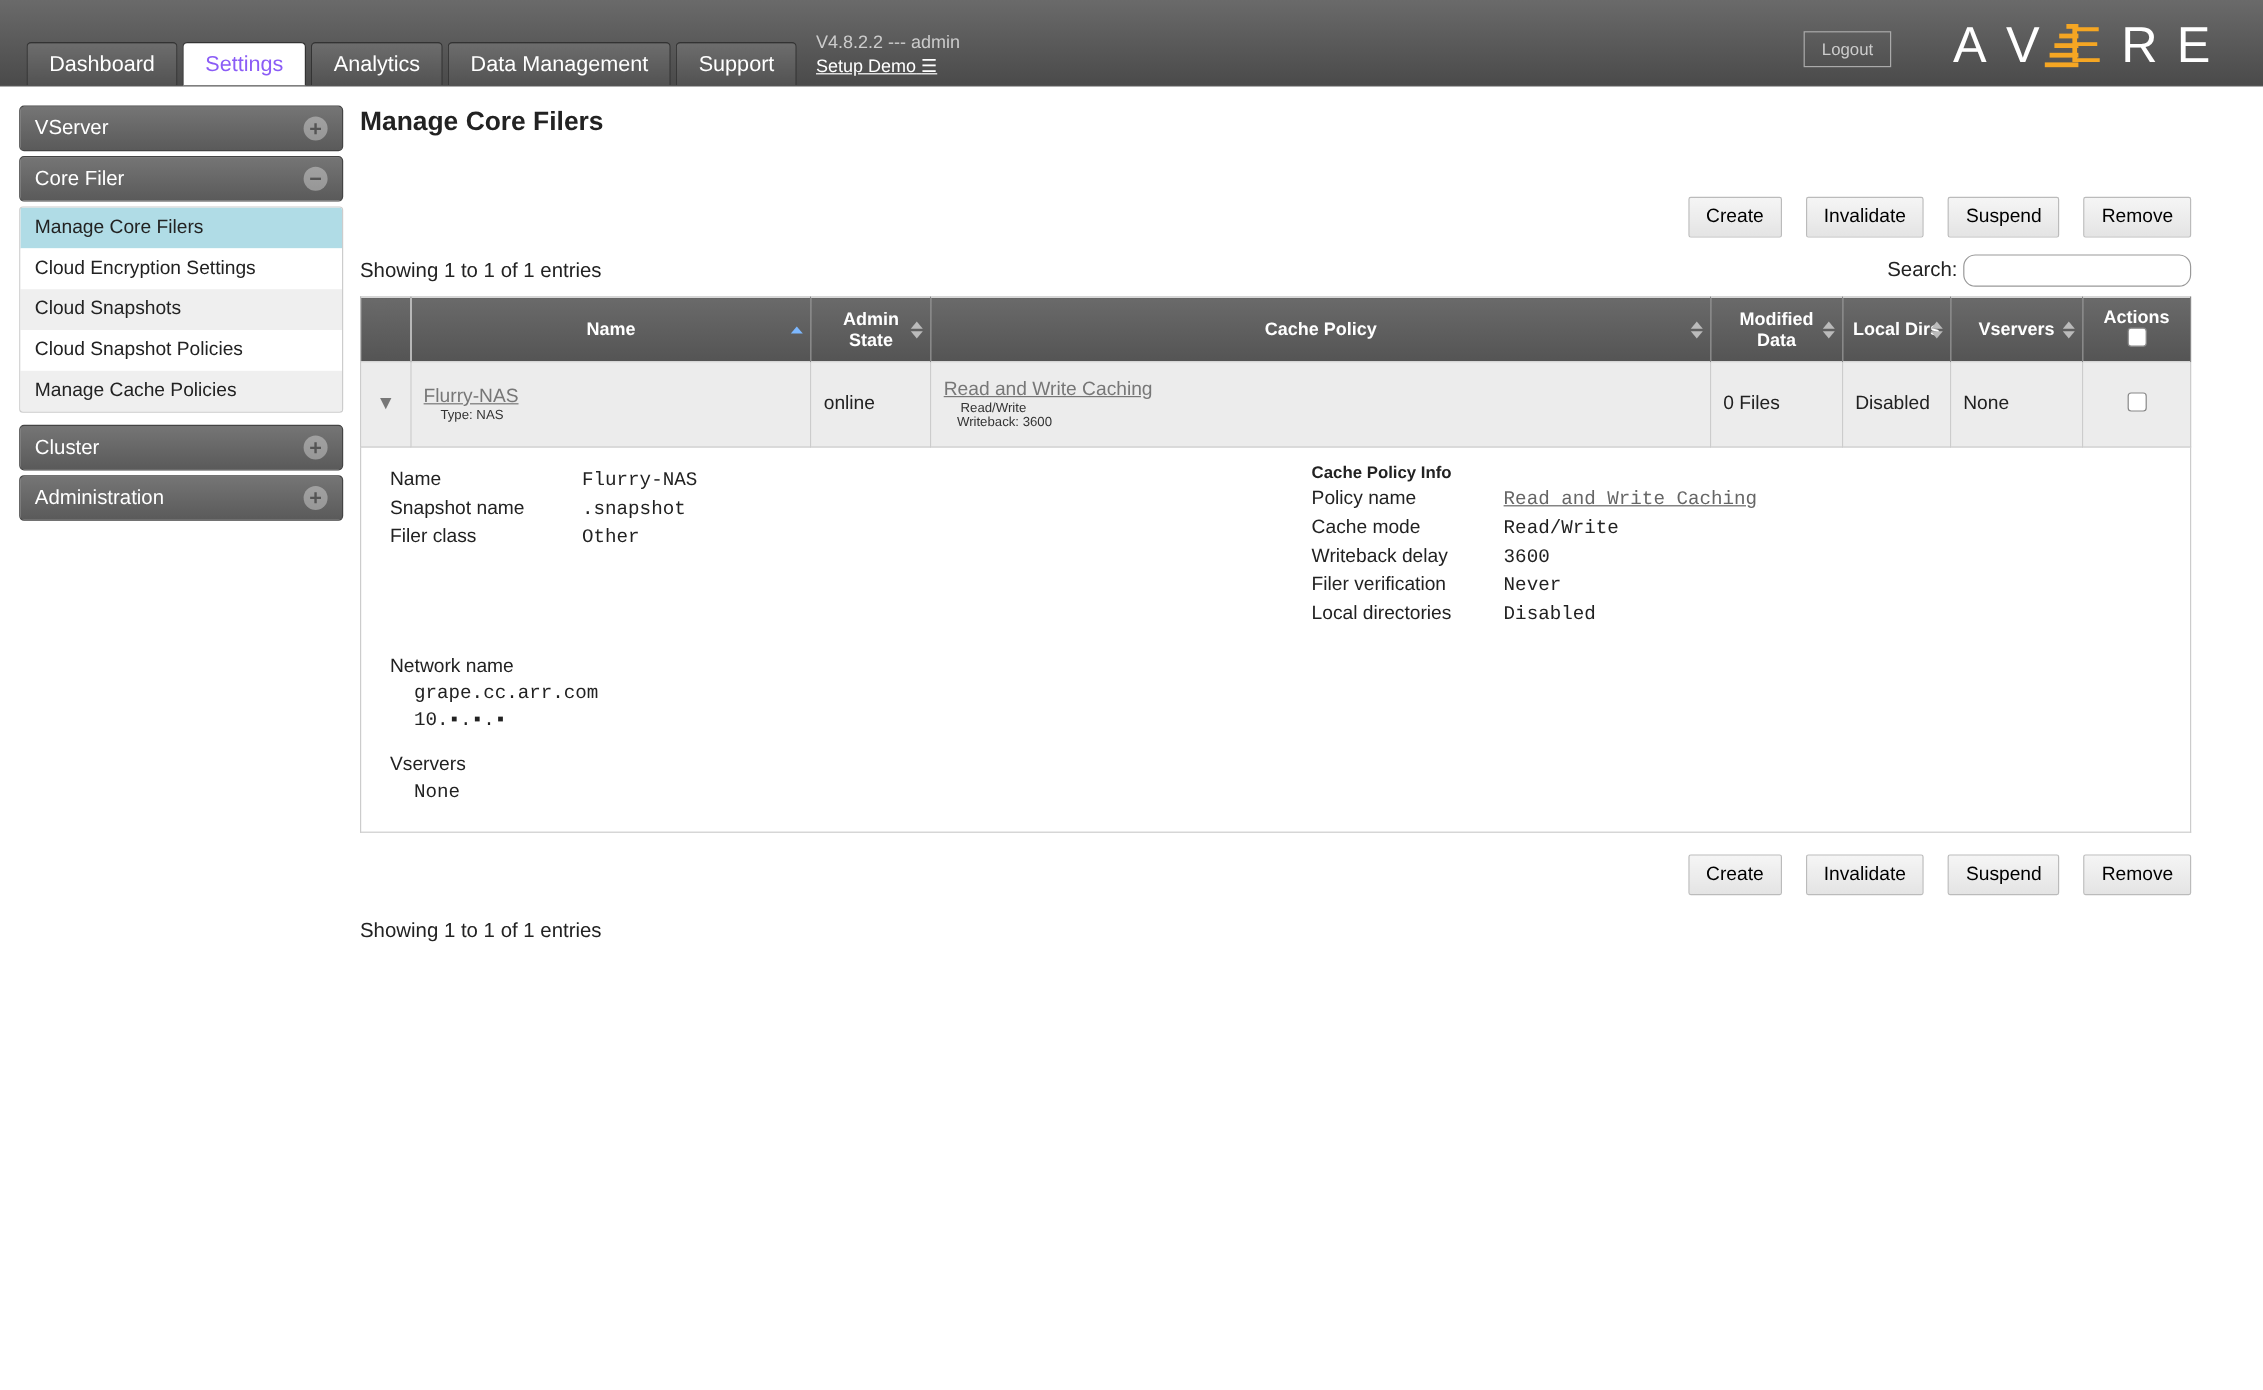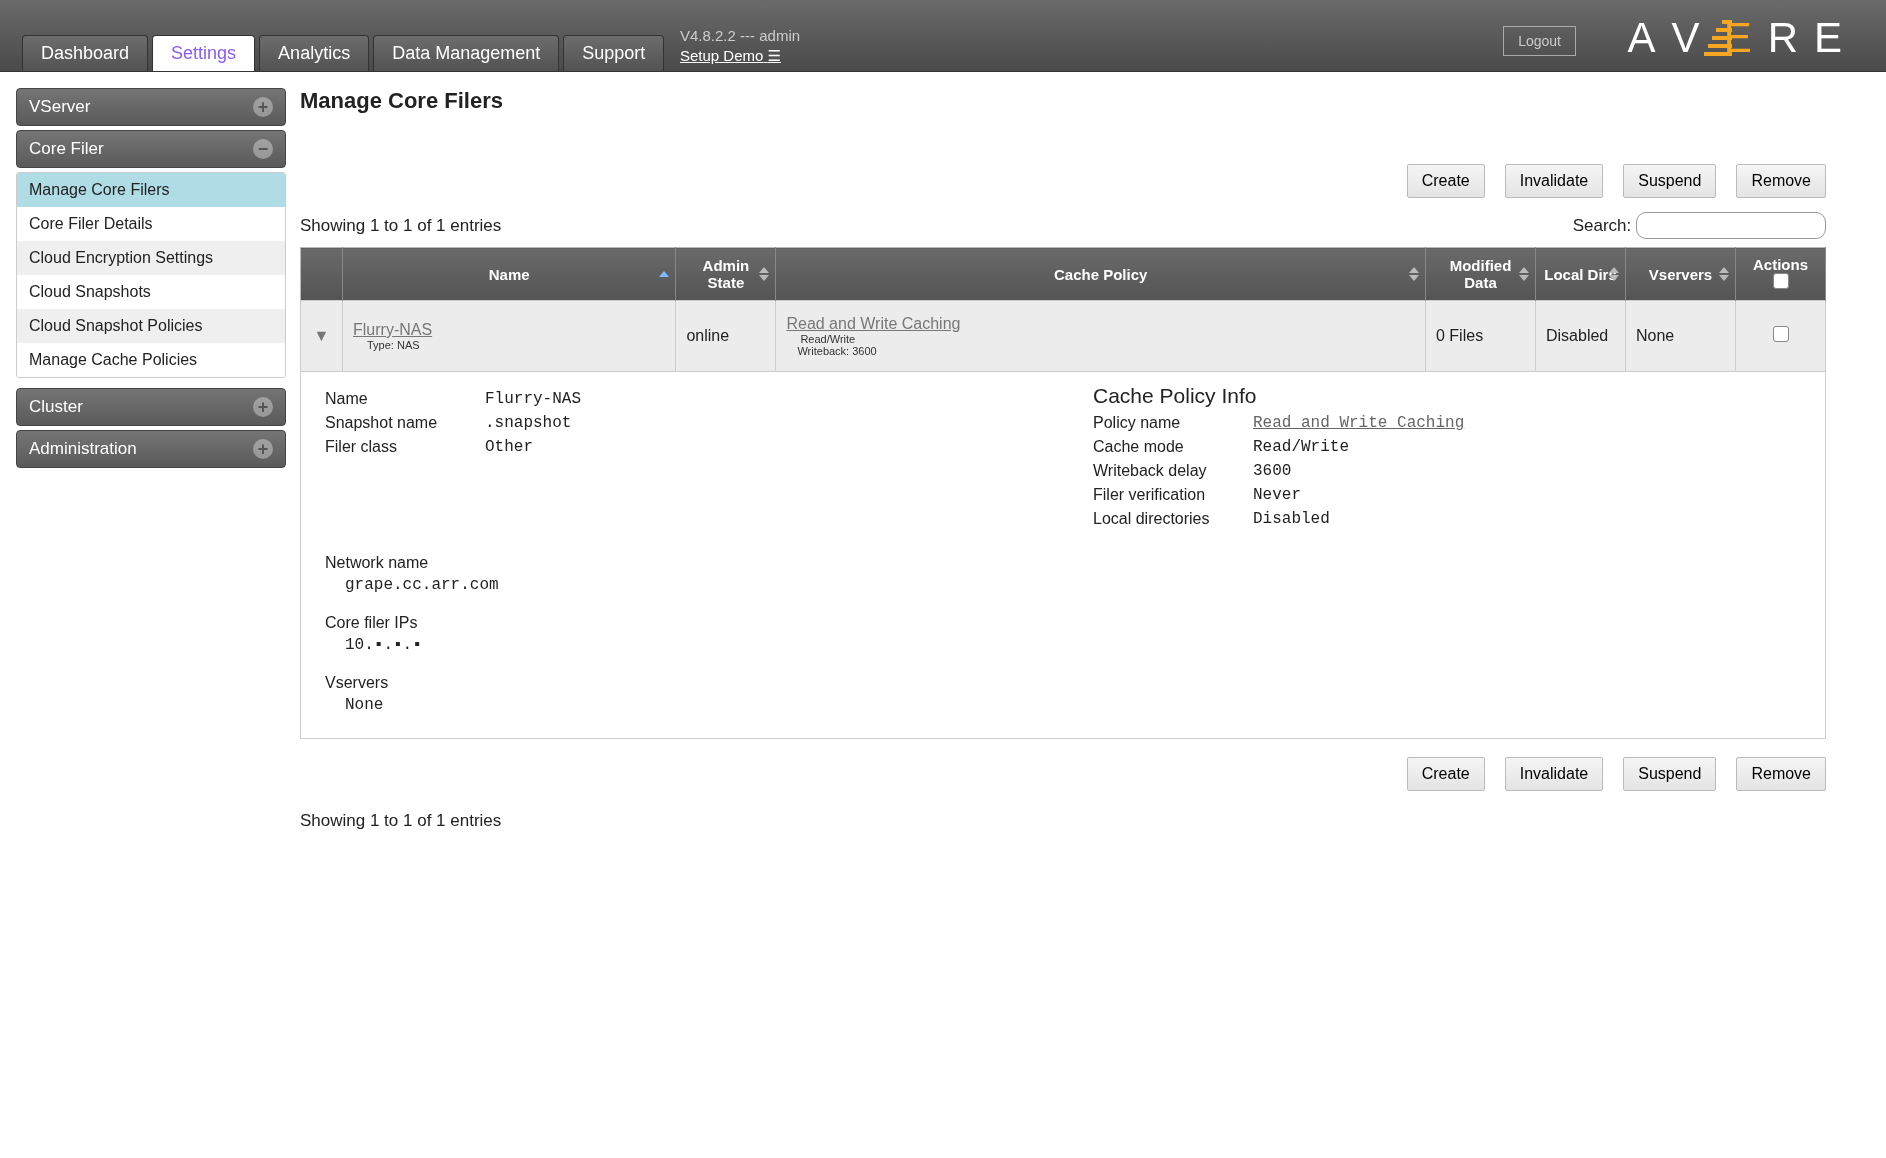"Core Filer Details" div.nav-item { html: <div>Core Filer Details</div> -> none }
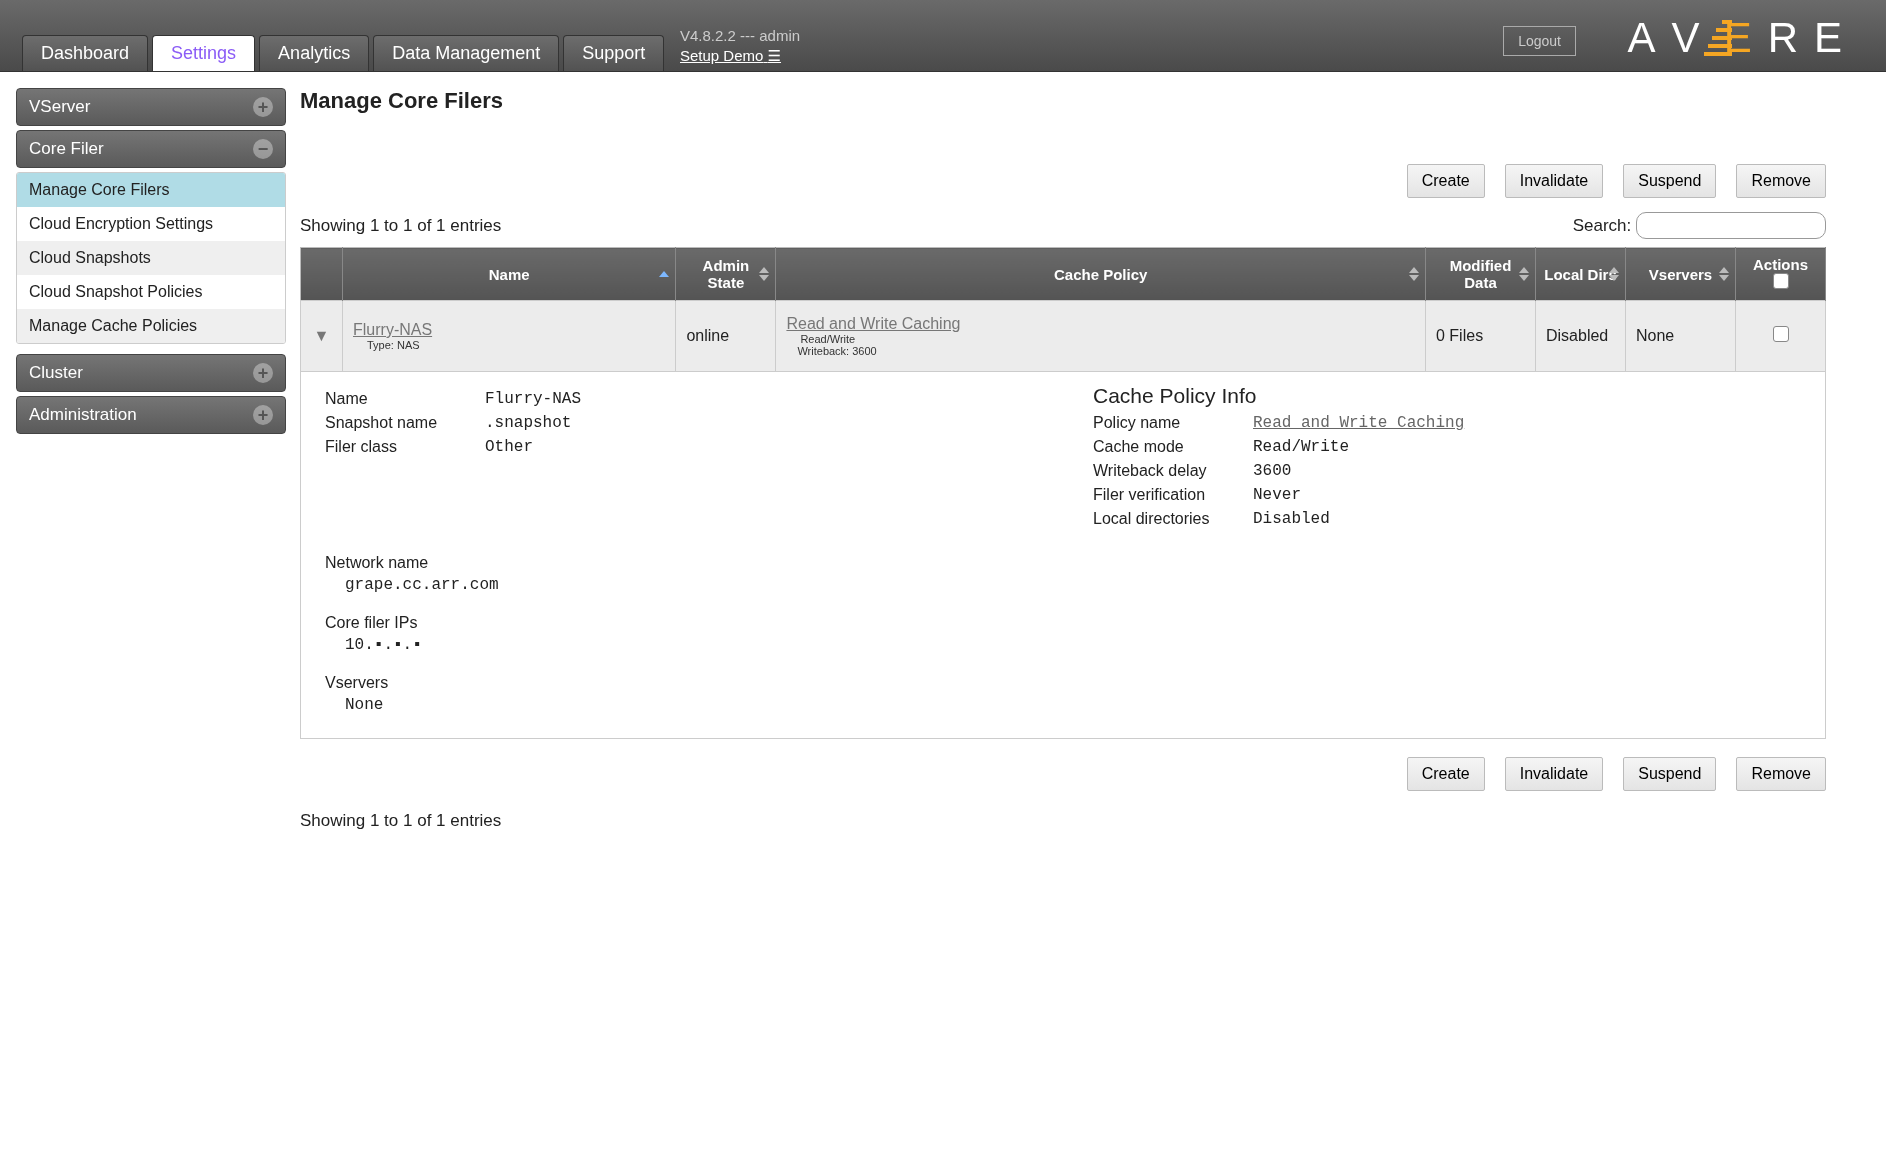"Cache Policy Info" .dcol h3 { font-size: 21px -> 14px; font-weight: normal -> bold }
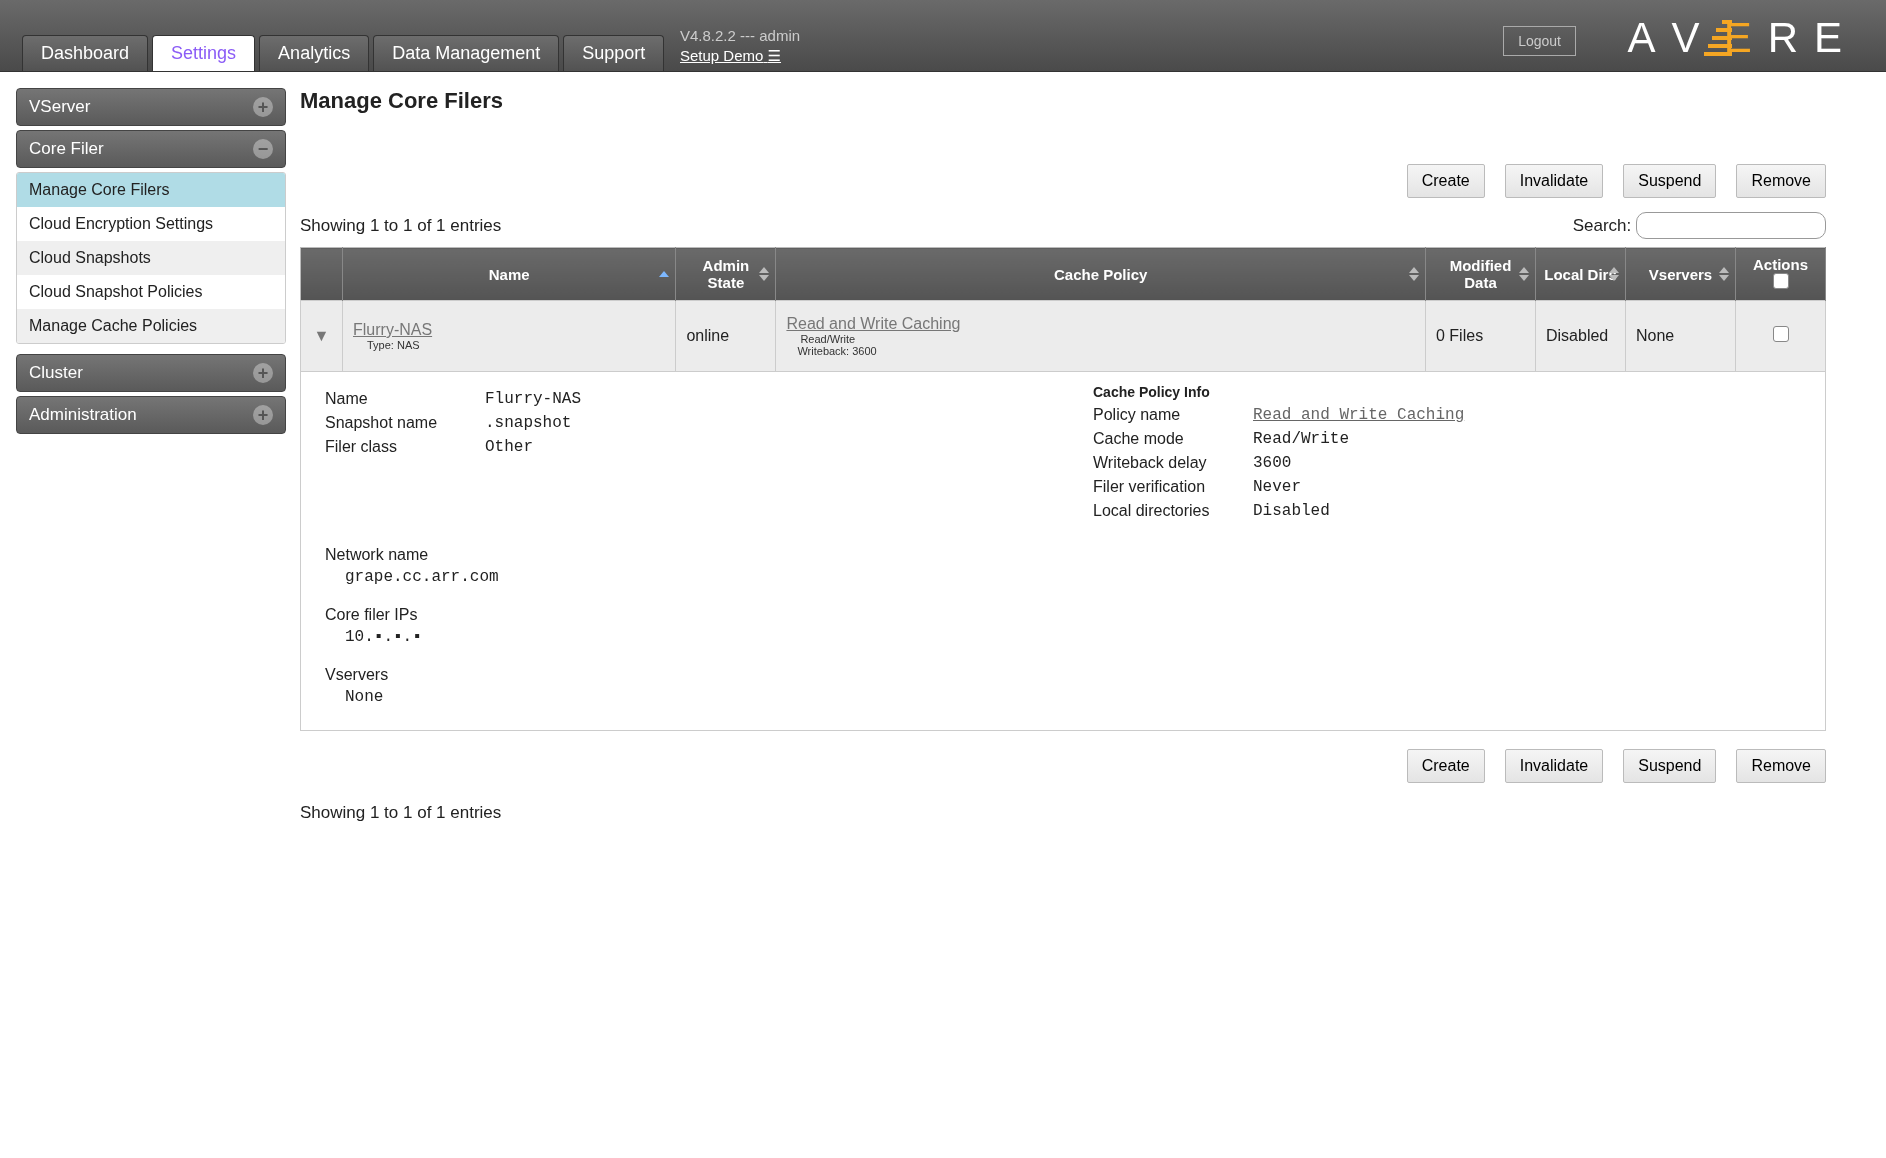"Core filer IPs" div.blocklabel { html: <div>Core filer IPs</div> -> none }
